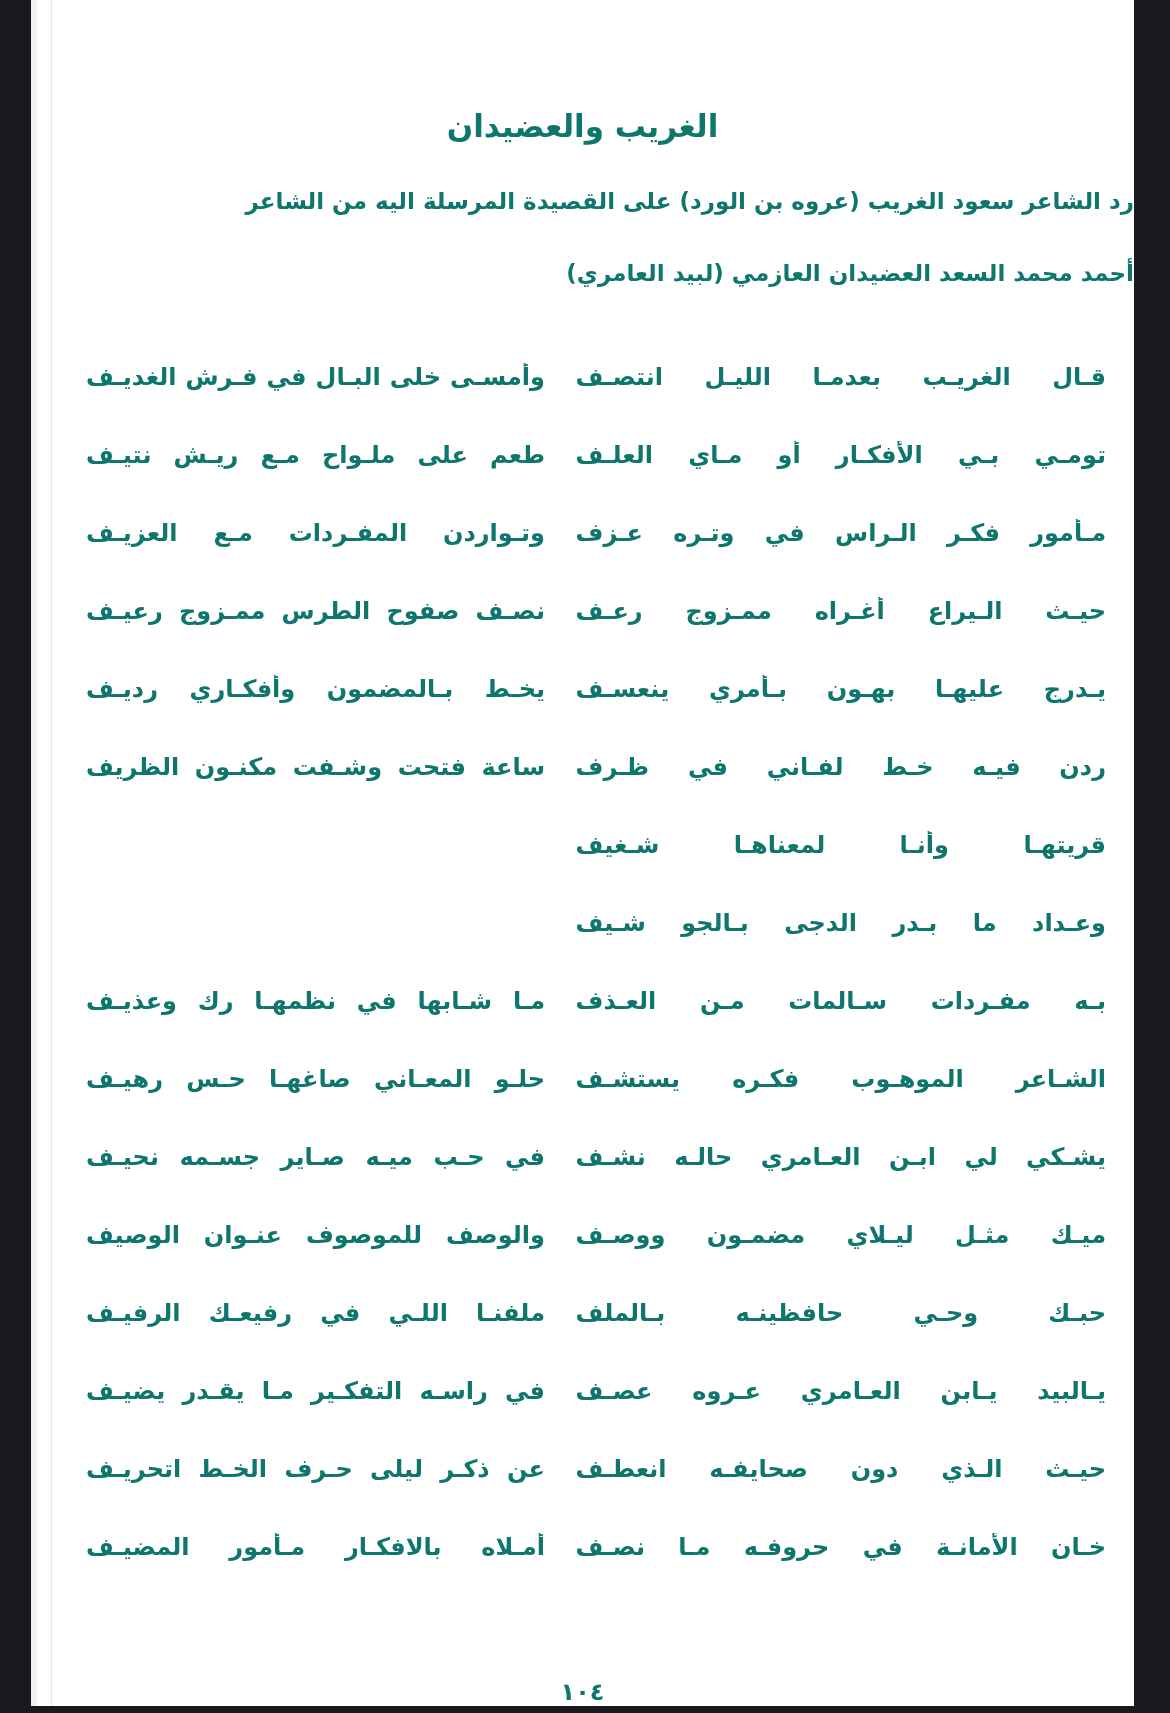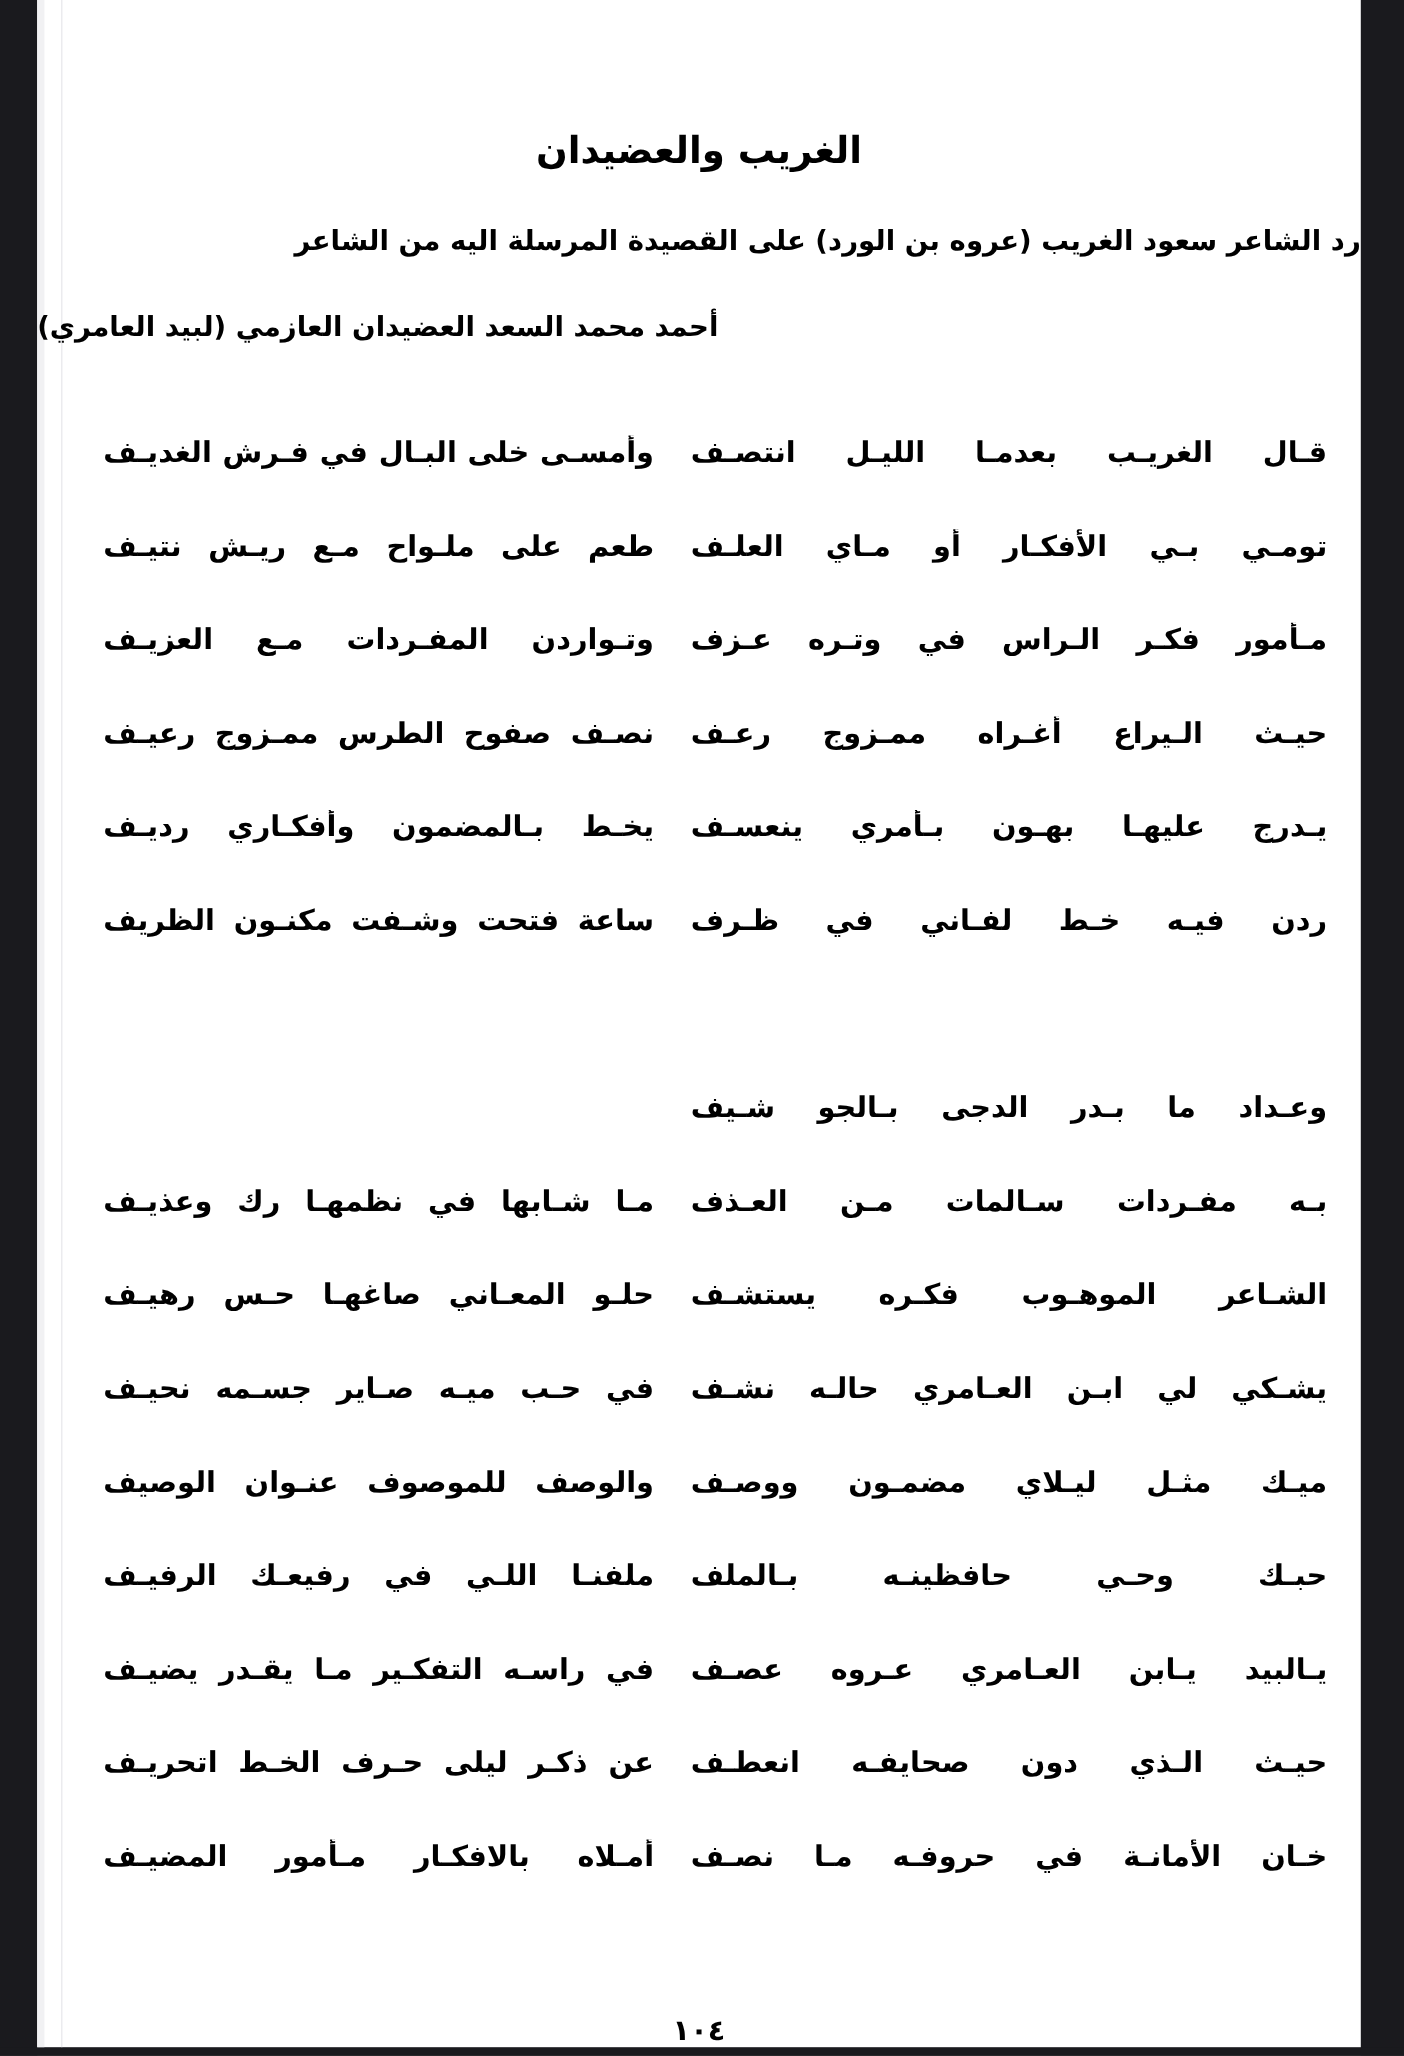"الغريب والعضيدان" .page-sheet { color: #000000 -> #0f766e }
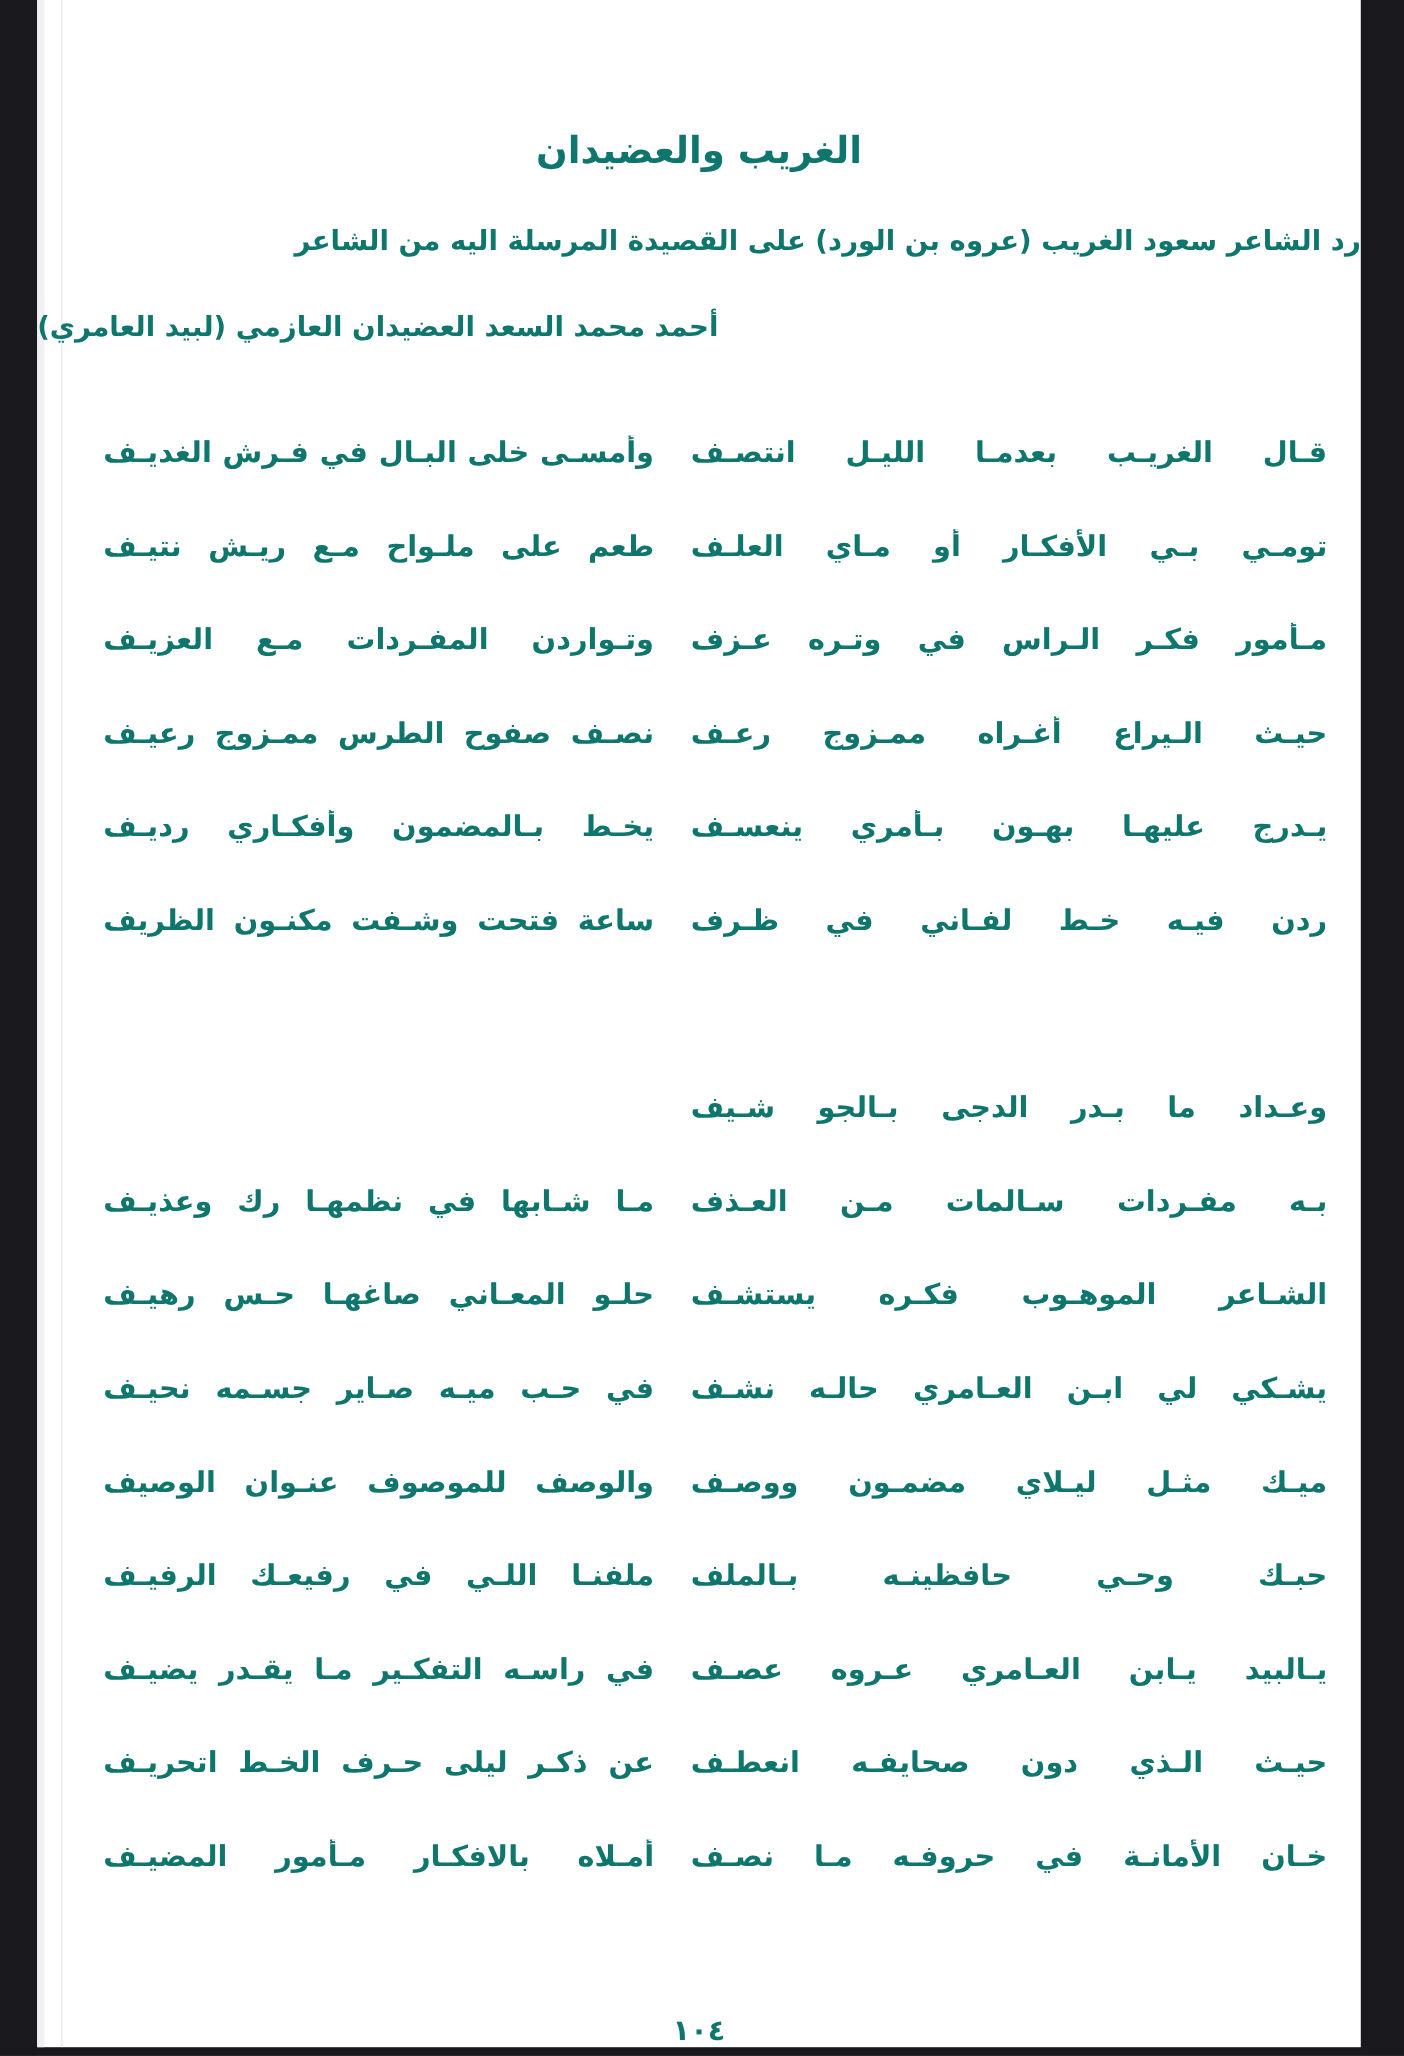"أحمد محمد السعد العضيدان العازمي" .subtitle-2 { text-align: left -> right }
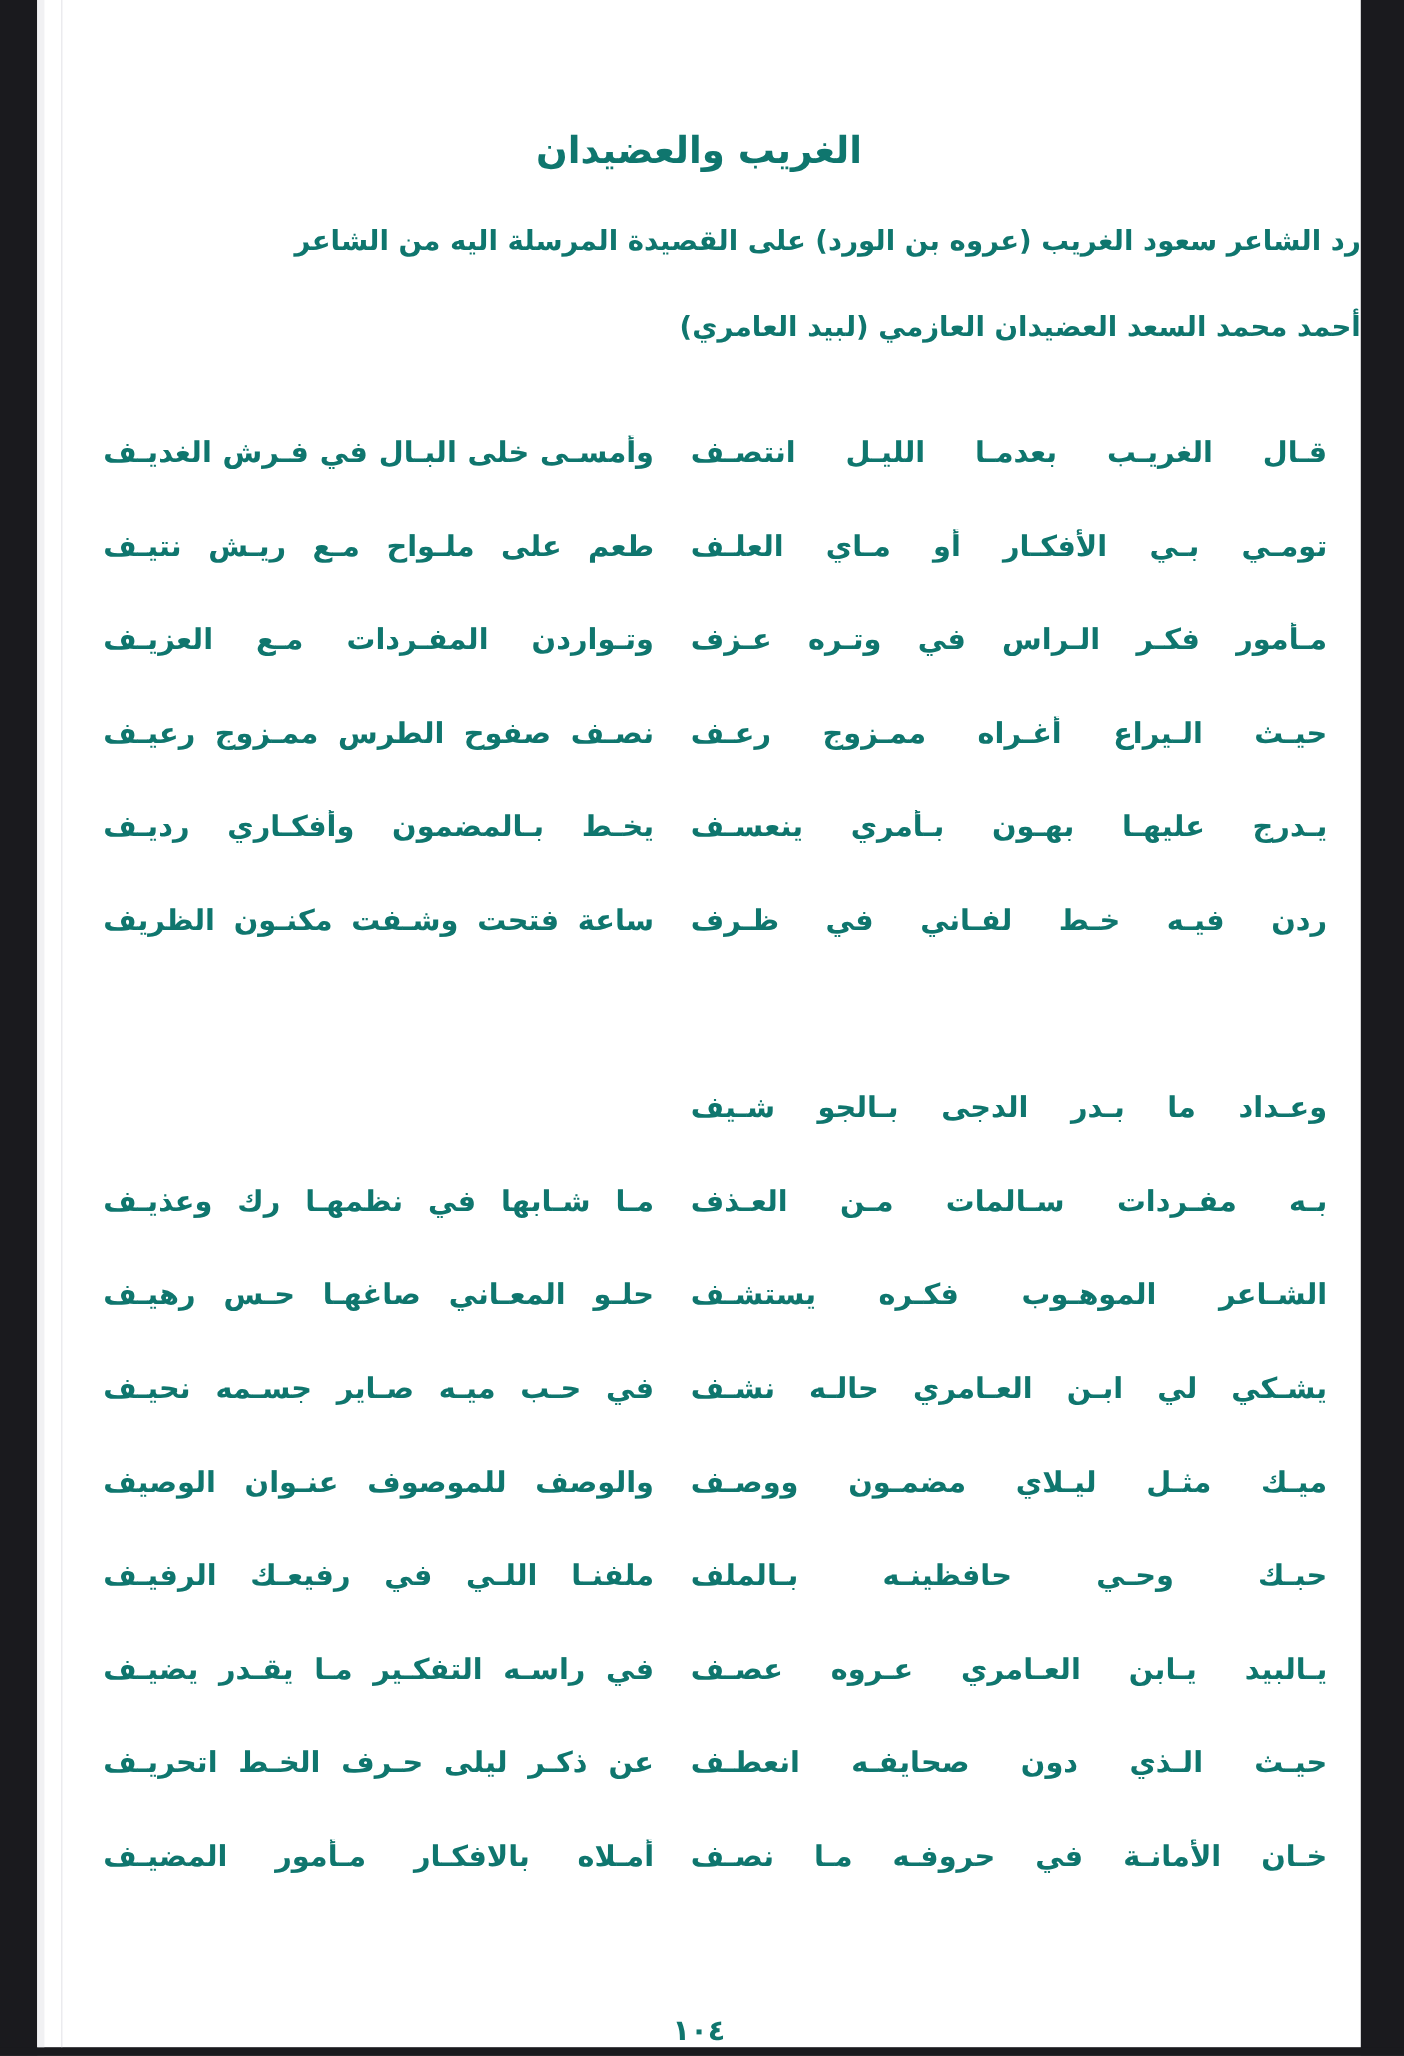"قريتهـا وأنـا لمعناهـا شـغيف" div.hemistich { html: none -> <div>قريتهـا وأنـا لمعناهـا شـغيف</div> }
